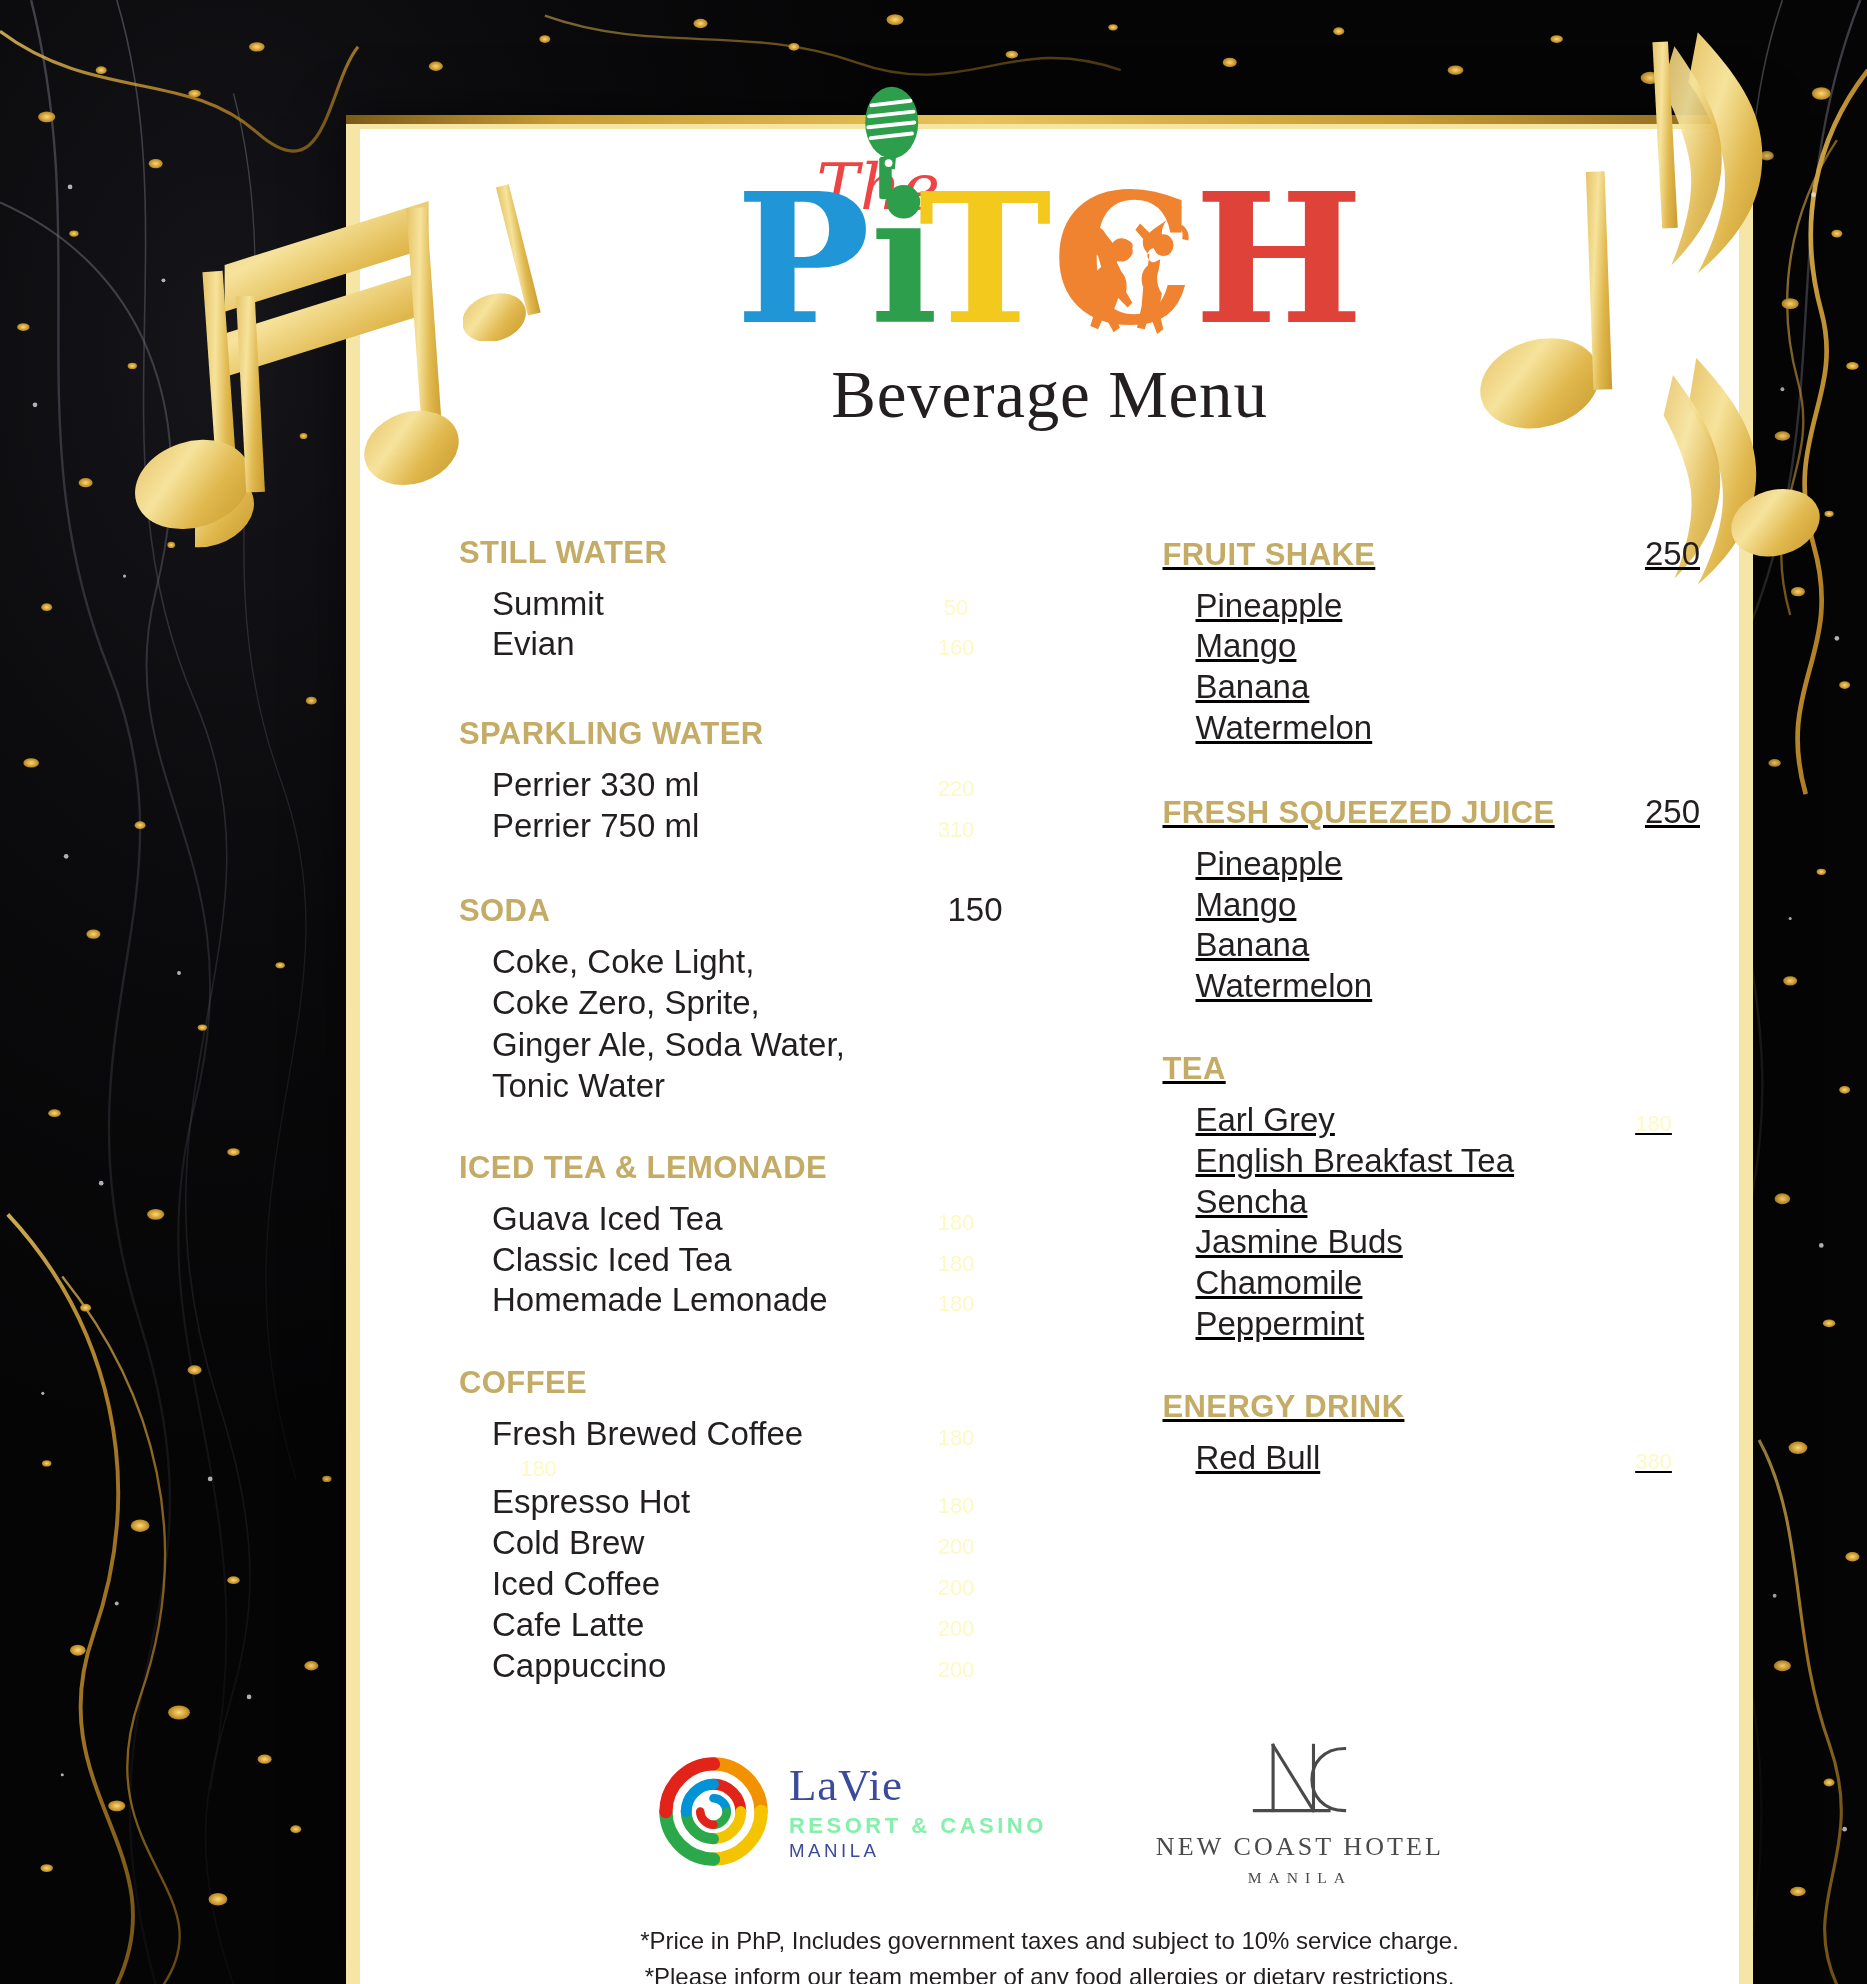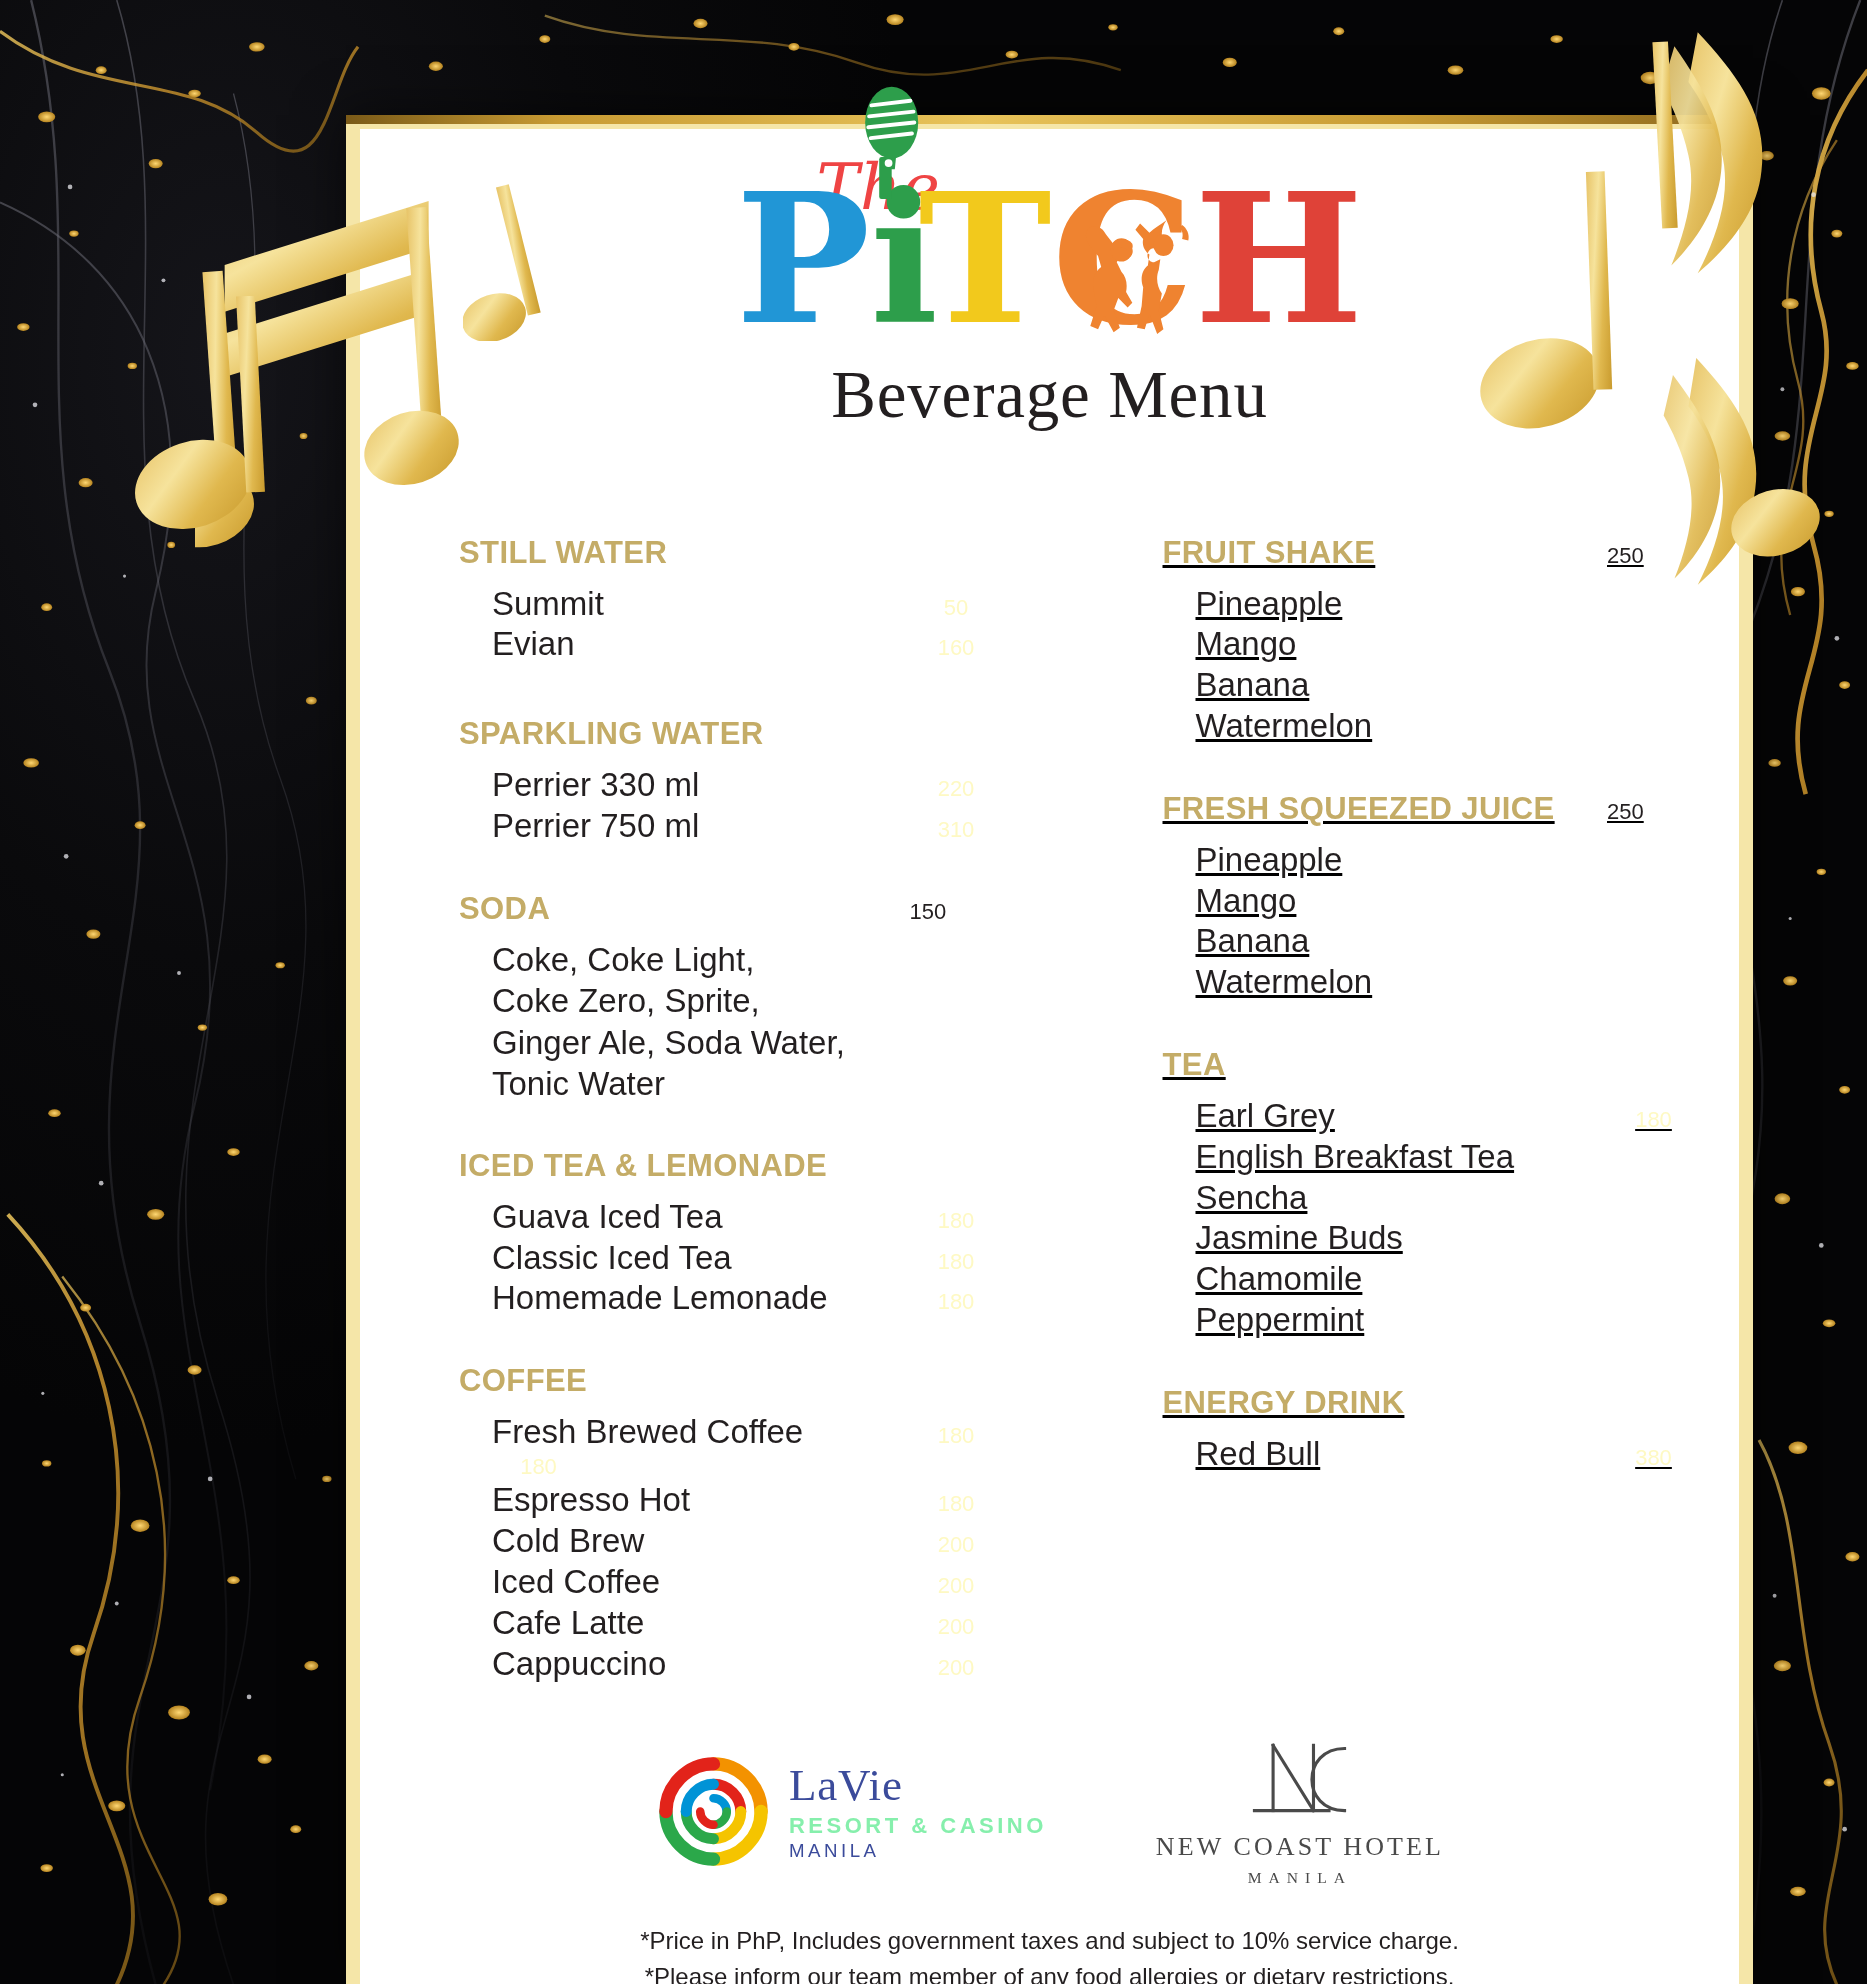"250" .sec-price { font-size: 22px -> 33px; text-align: left -> right }
